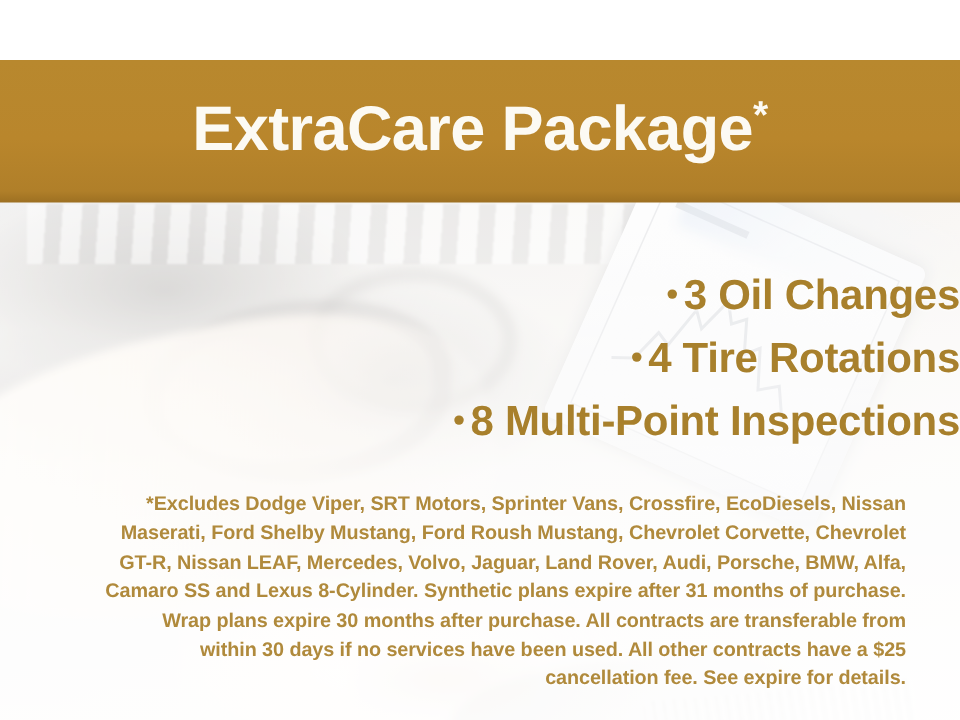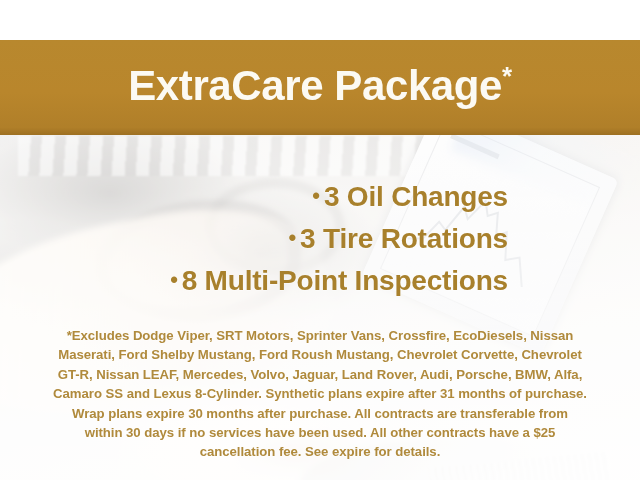"• 3 Oil Changes" .bullets { padding-right: 132px -> none }
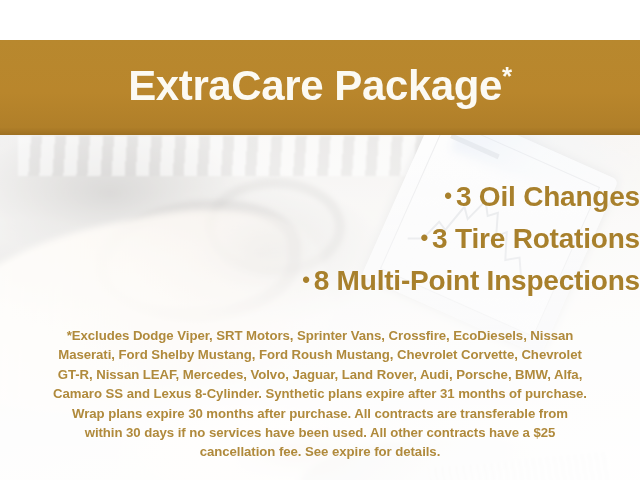"3 Tire Rotations" span { text: 3 -> 4 }
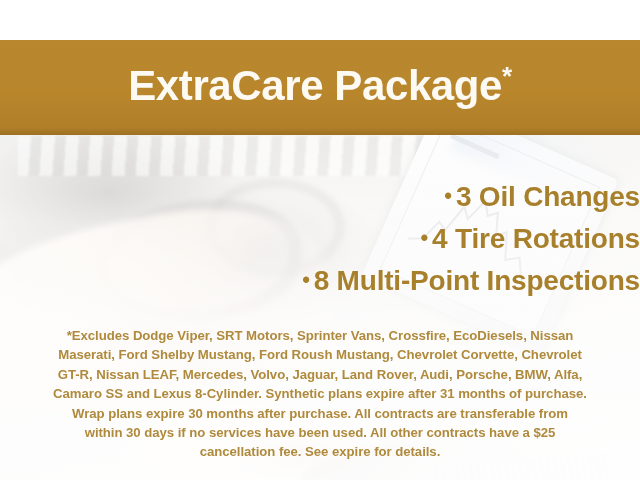"*Excludes Dodge Viper, SRT Motors," .fineprint .ln { text-align: none -> right }
